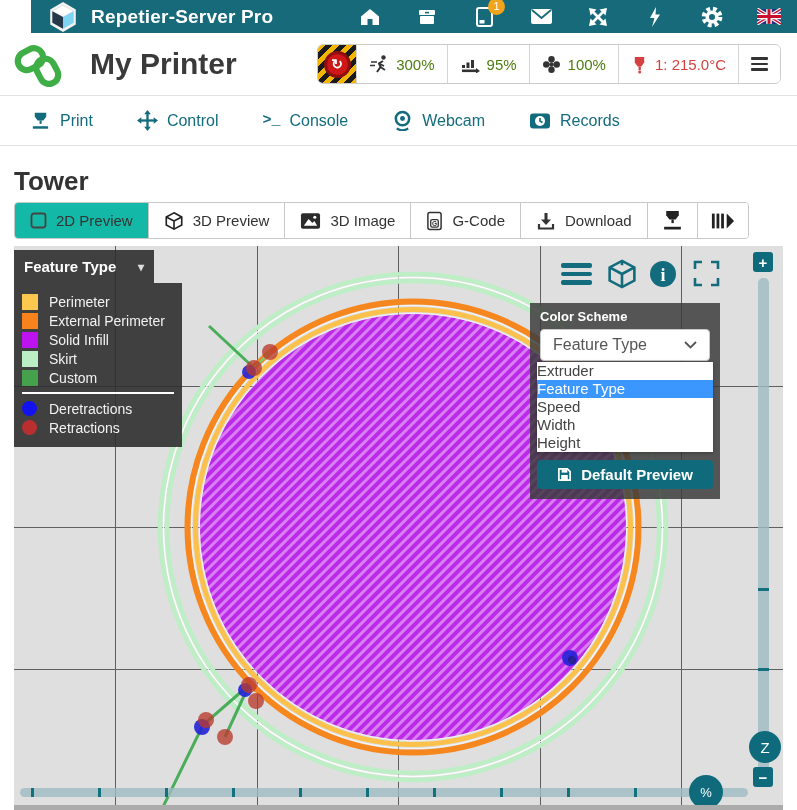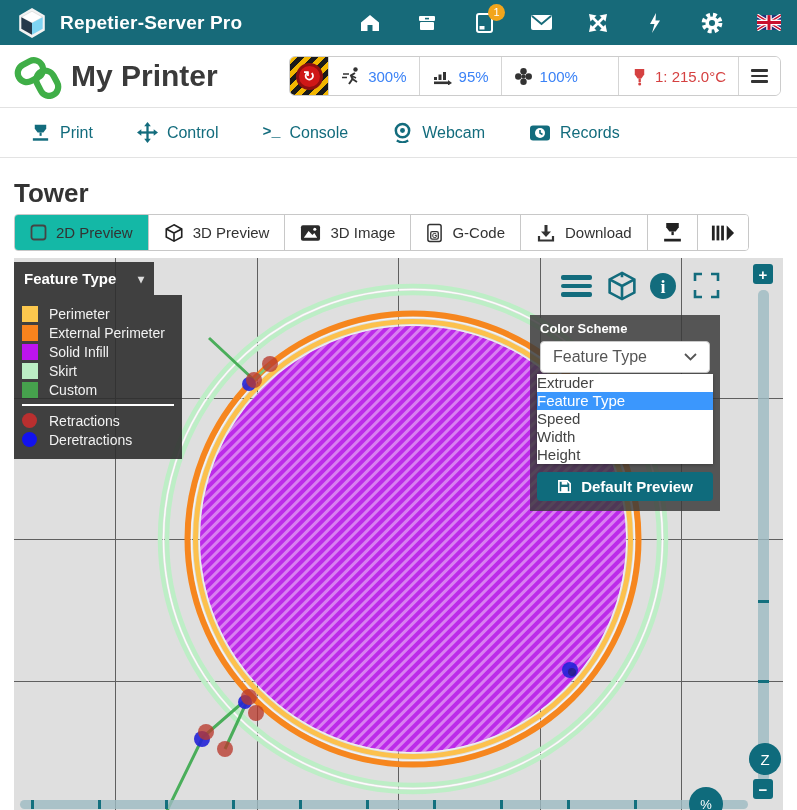"Repetier-Server Pro" .navbar { height: 45px -> 33px; margin-left: none -> 31px }
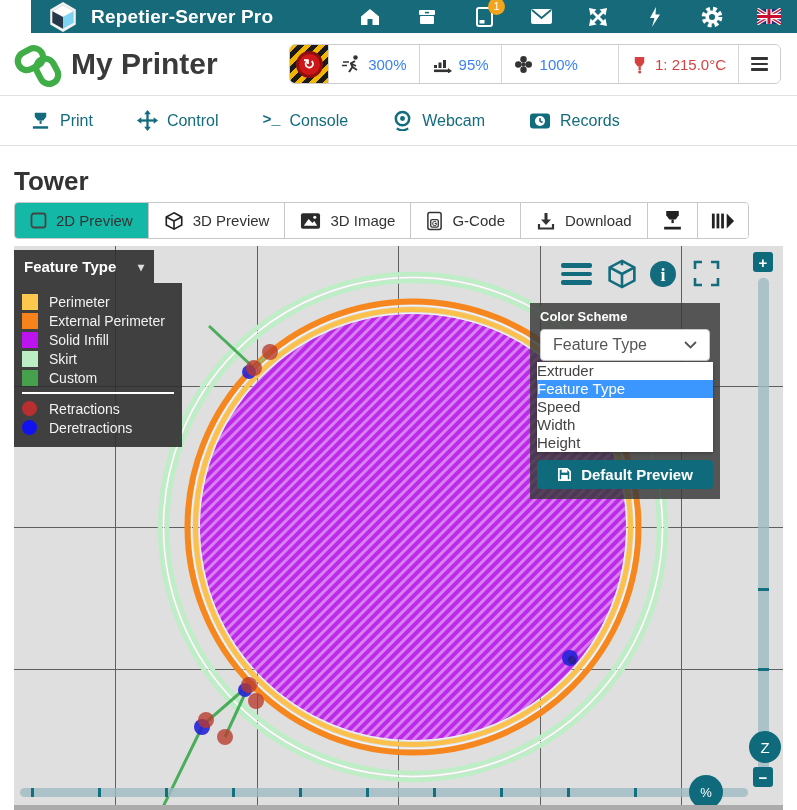"My Printer" .phead .pname { margin-left: 7px -> 26px }
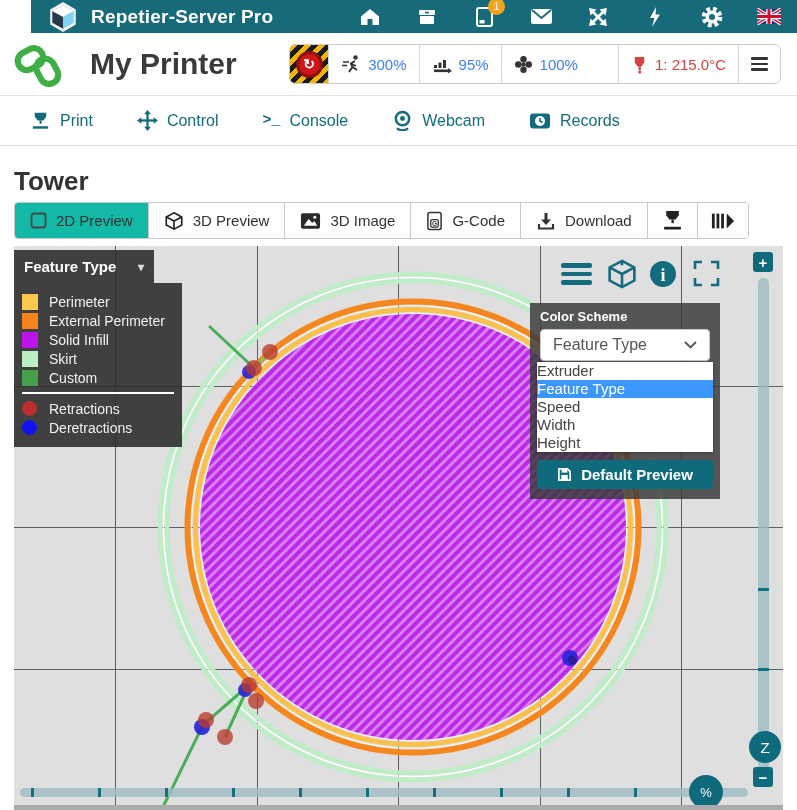"300%" .stat { color: #3b82f6 -> #4d7c0f }
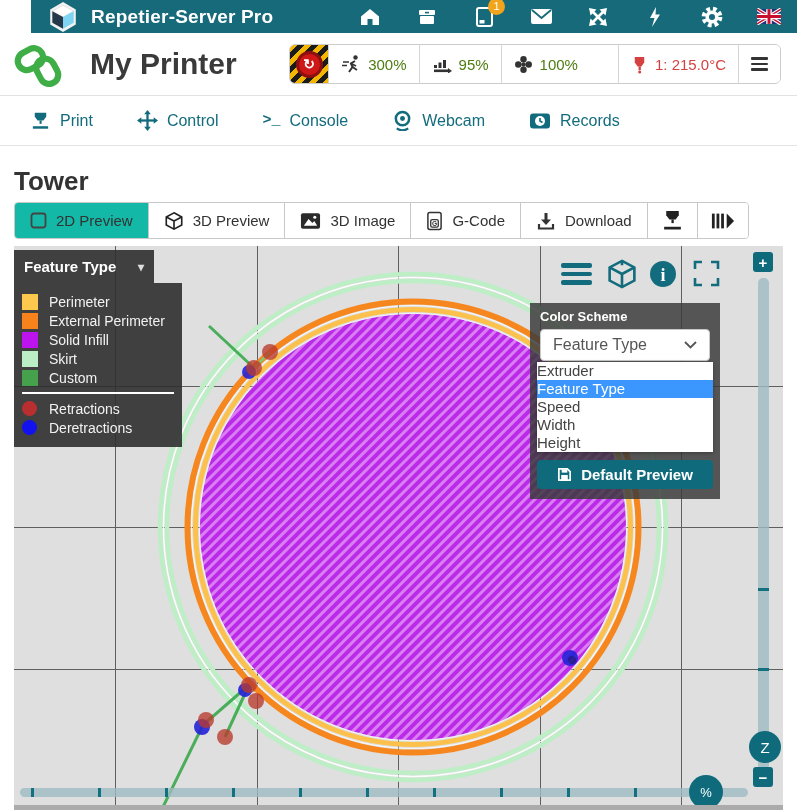"1: 215.0°C" .stat.red { margin-left: 28px -> none }
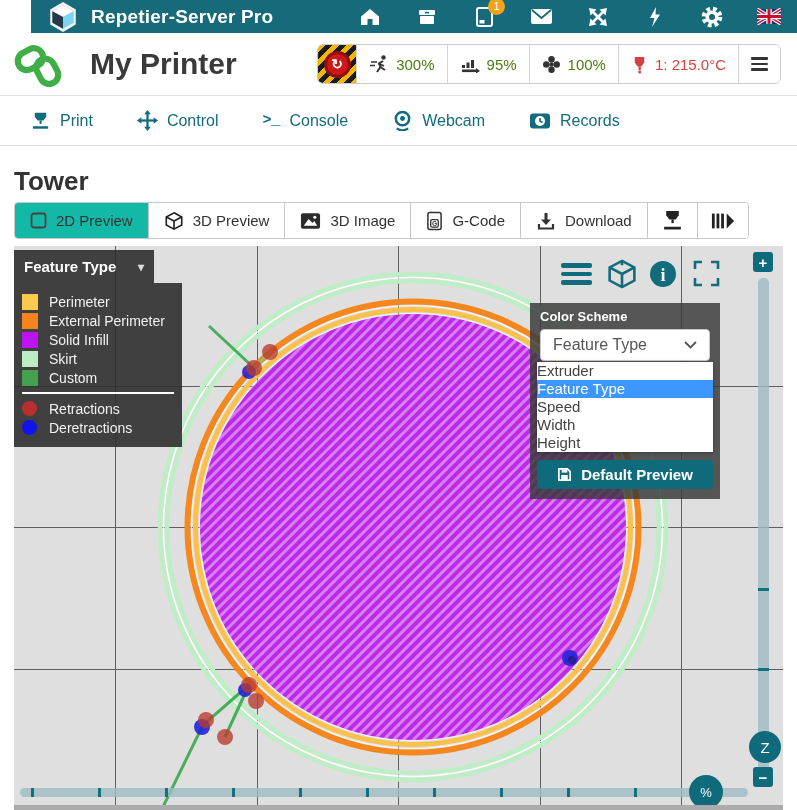"Retractions" div.lrow { order: before "Deretractions" -> after "Deretractions" }
